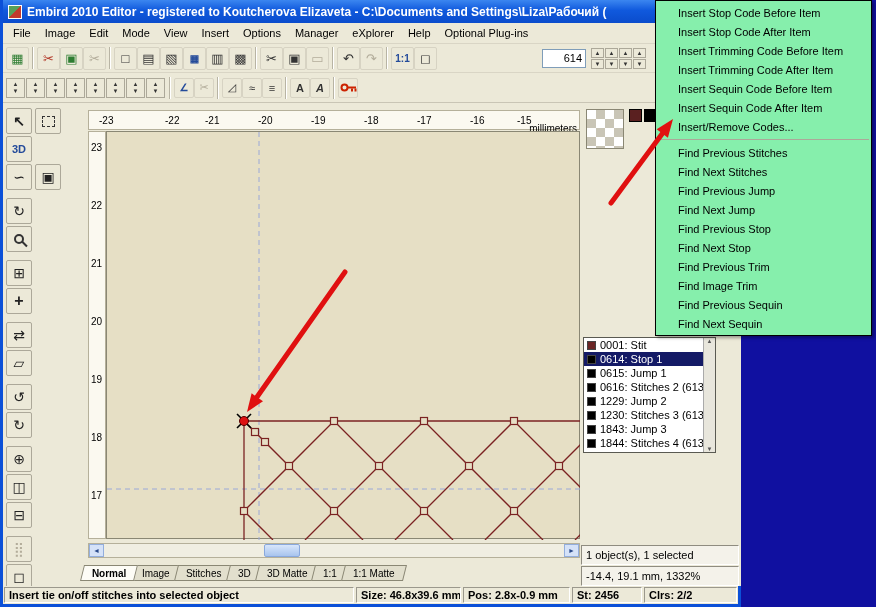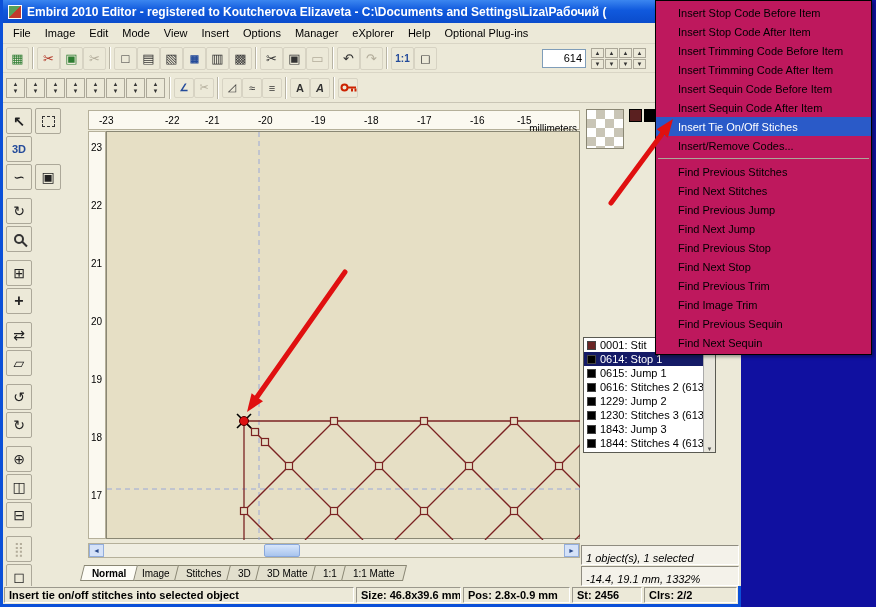"Insert Stop Code Before Item" .ctxmenu { background: #be185d -> #86efac }
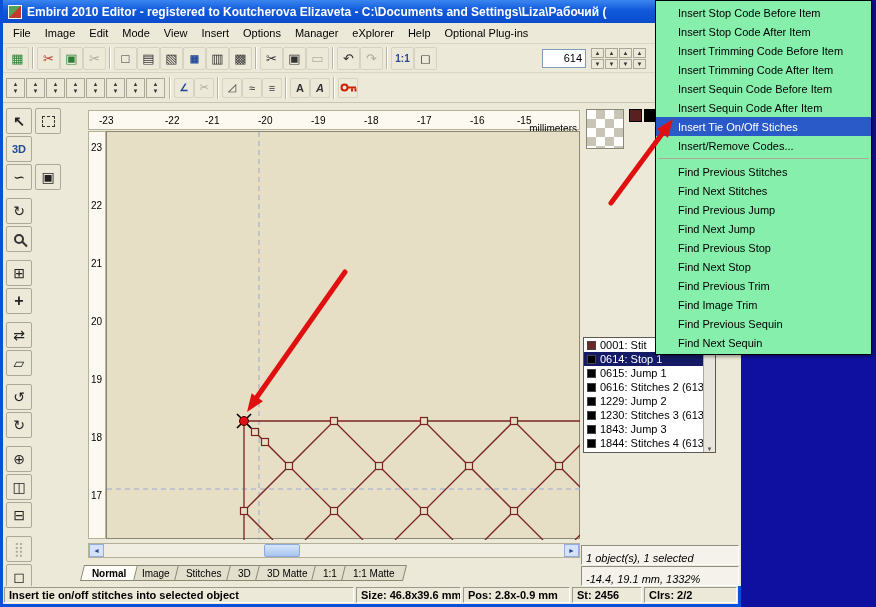"Insert Tie On/Off Stiches" div.mitem { html: <div>Insert Tie On/Off Stiches</div> -> none }
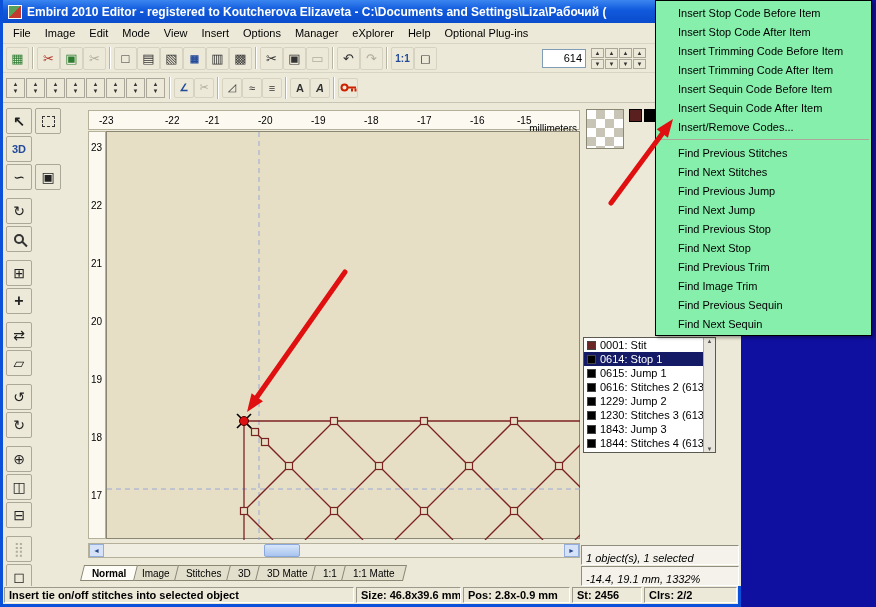"1 object(s), 1 selected" .infobox { align-items: flex-end -> center; font-style: italic -> none }
